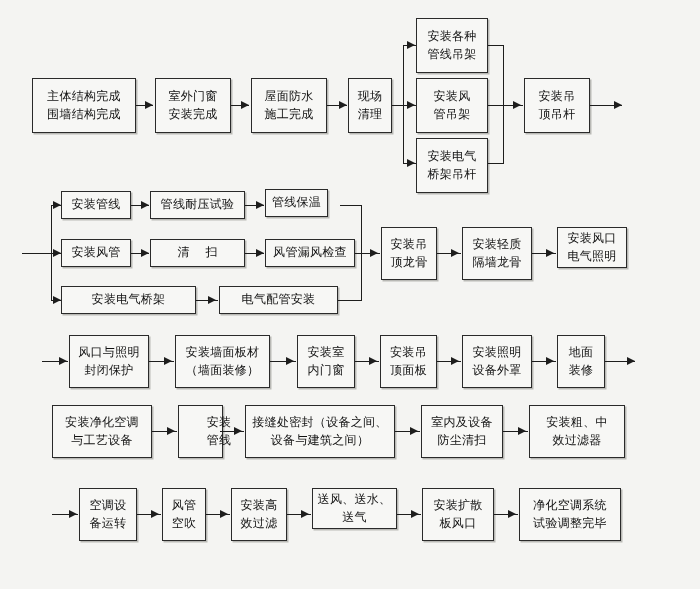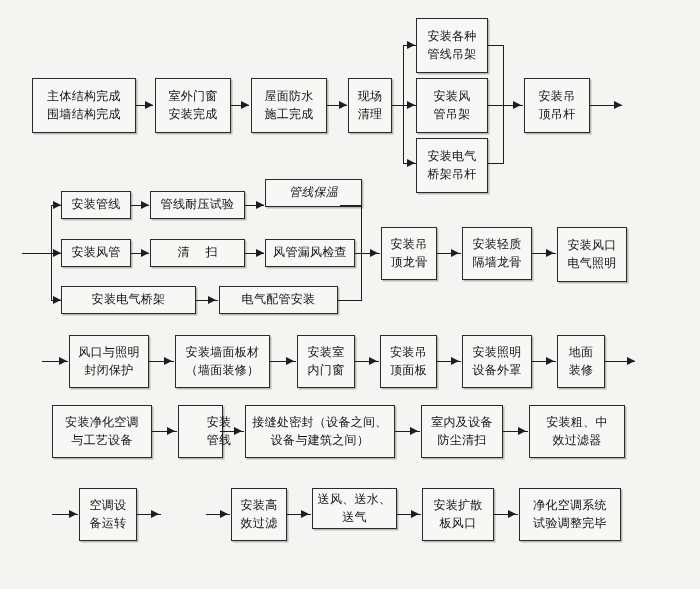"管线保温" div.node { font-style: italic -> none; top: 179px -> 189px; width: 97px -> 63px }
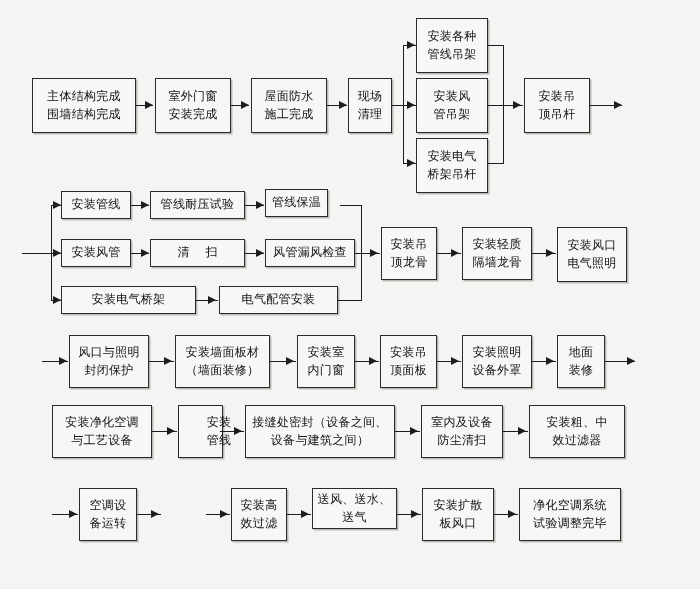"安装风口" div.node { height: 55px -> 41px }
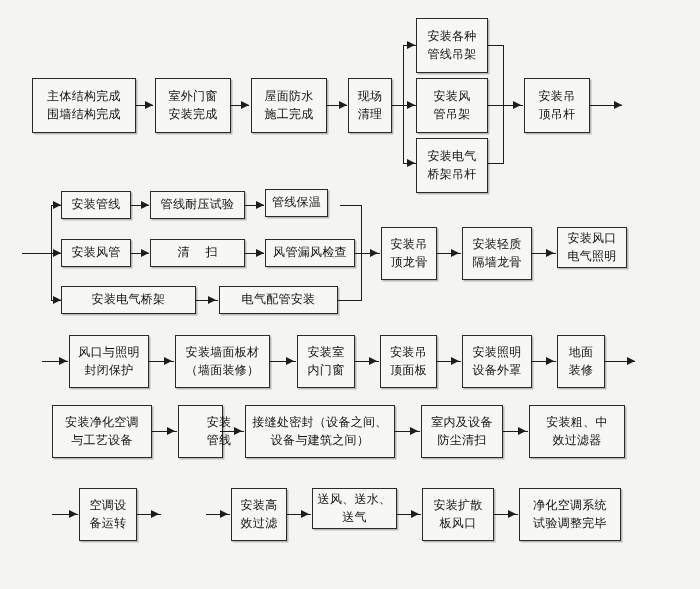"风管" div.node { html: none -> <div> <span>风管</span> <span>空吹</span> </div> }
